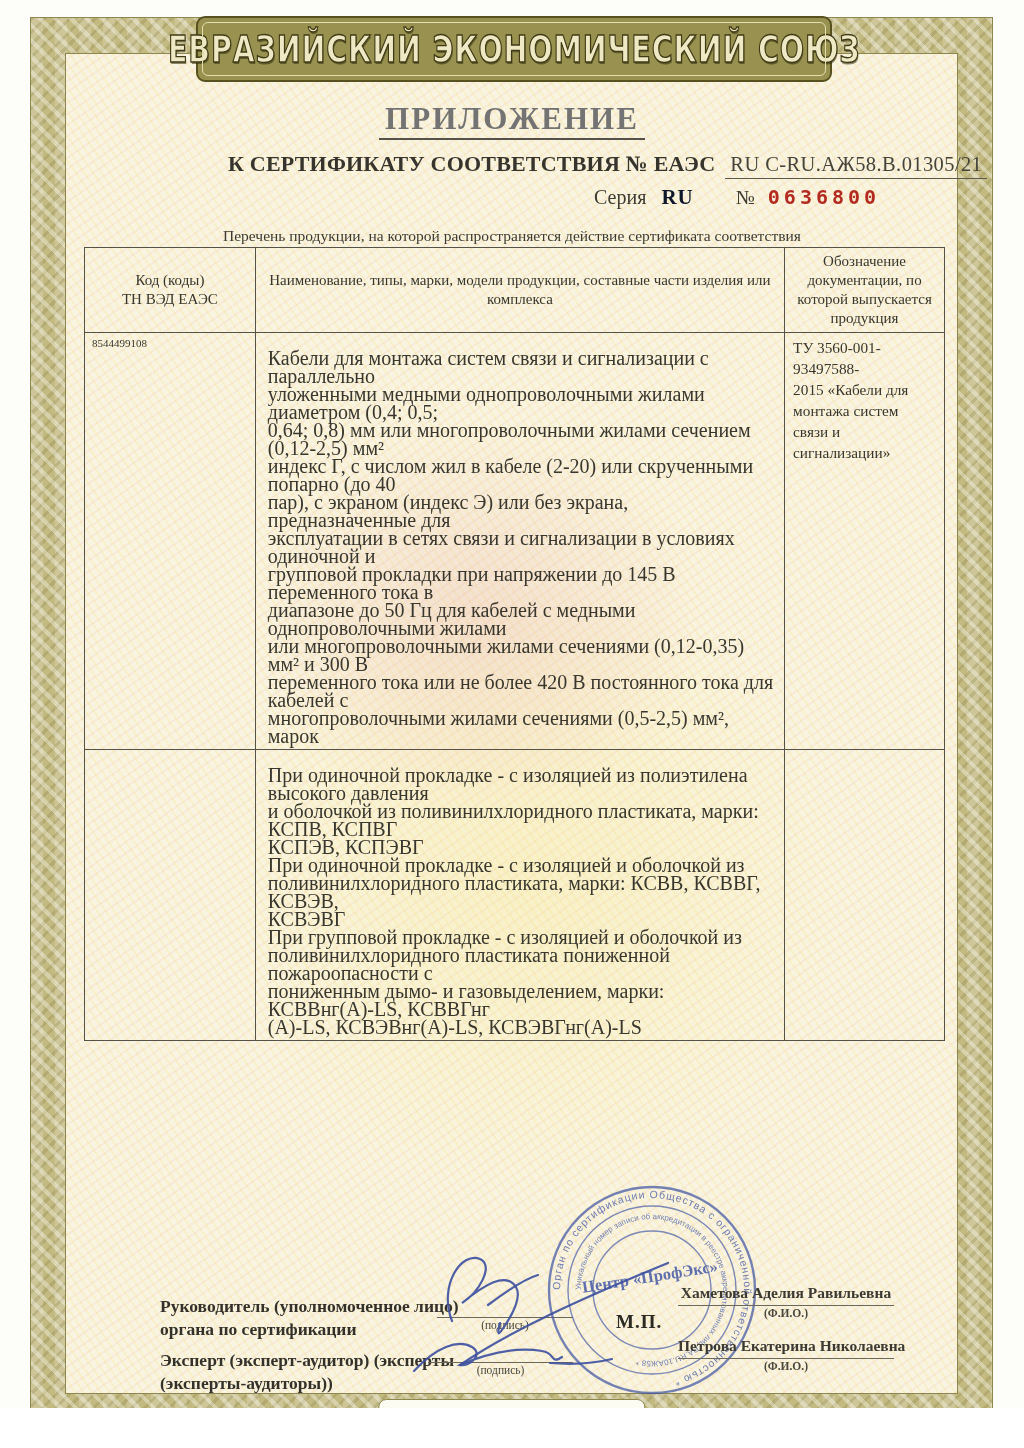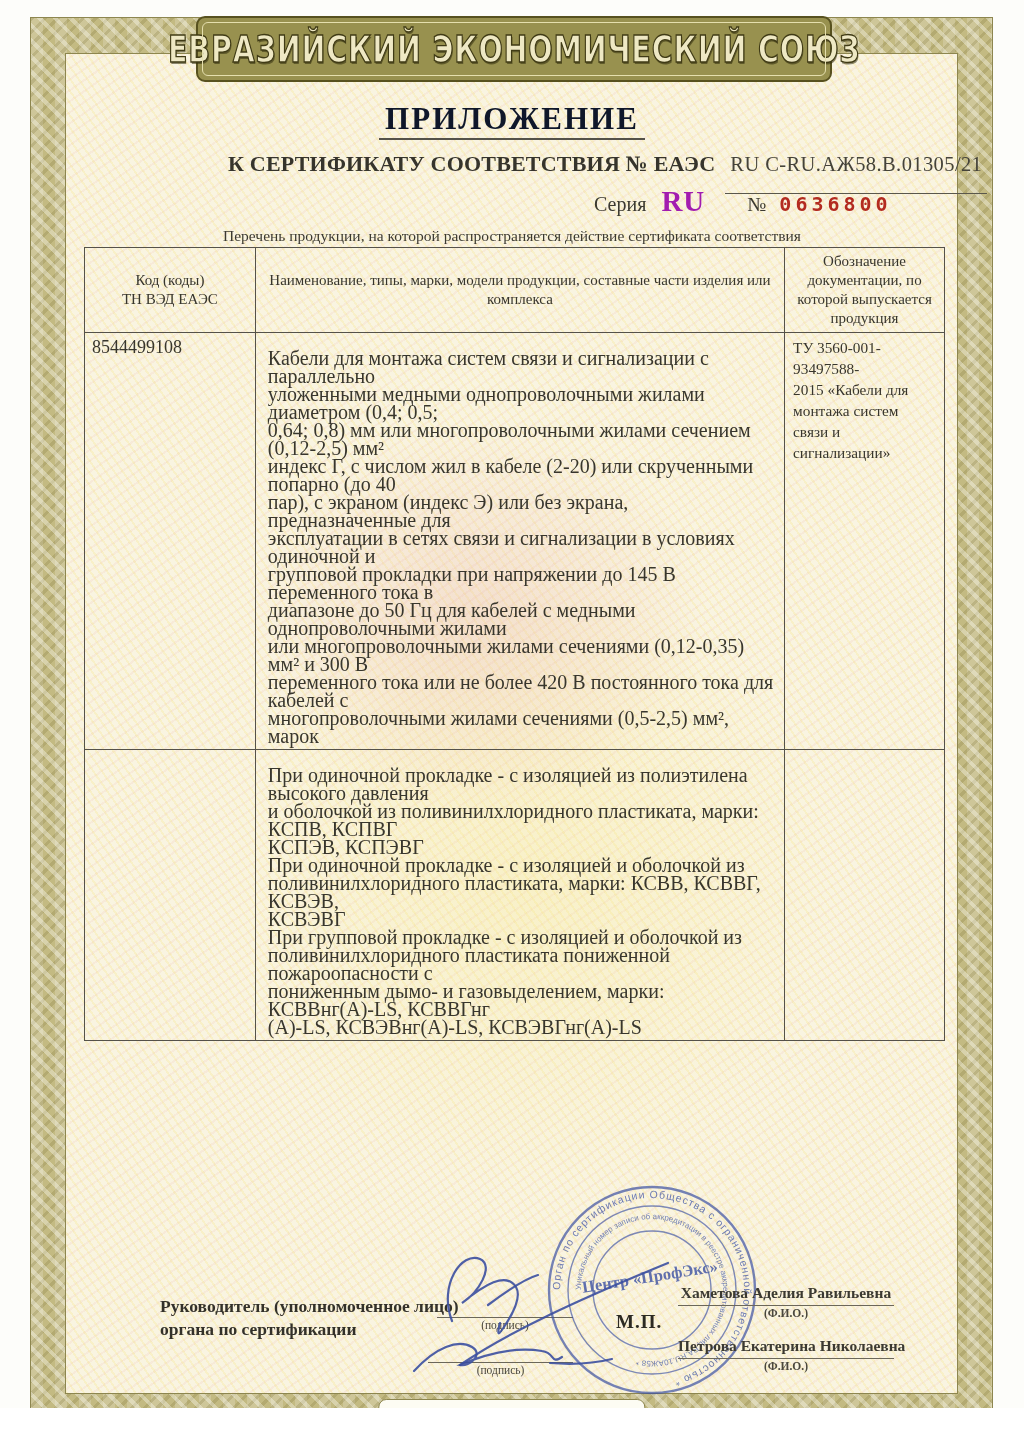"ПРИЛОЖЕНИЕ" .doc-title { color: #0f172a -> #737373 }
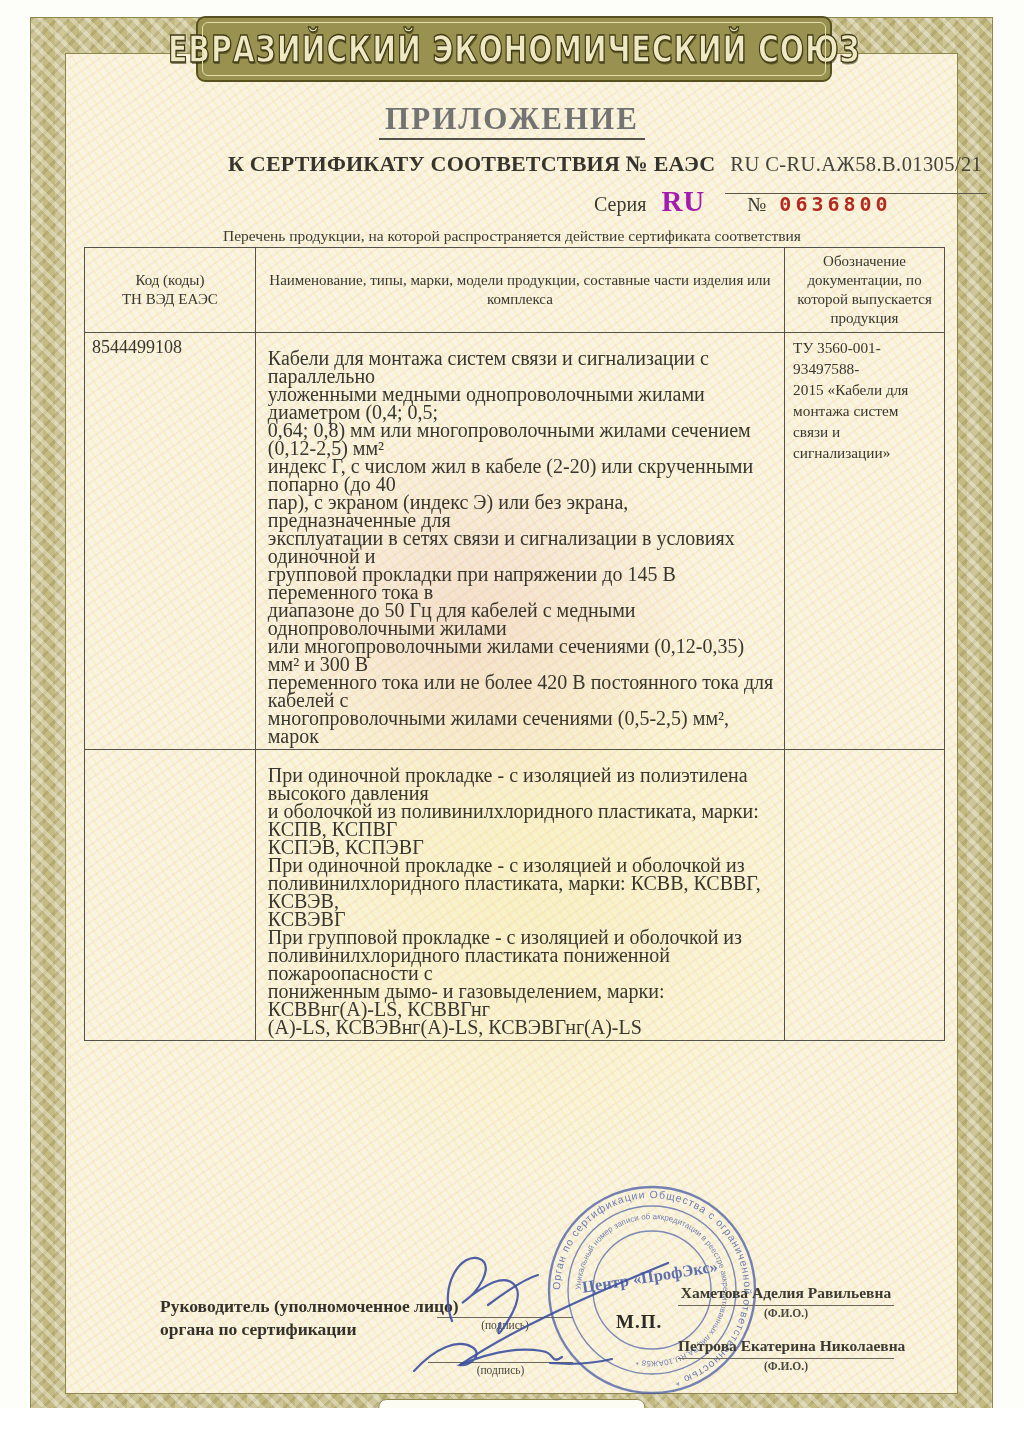"RU C-RU.АЖ58.В.01305/21" .cert-number { padding: 0 5px 17px -> 0 5px 2px }
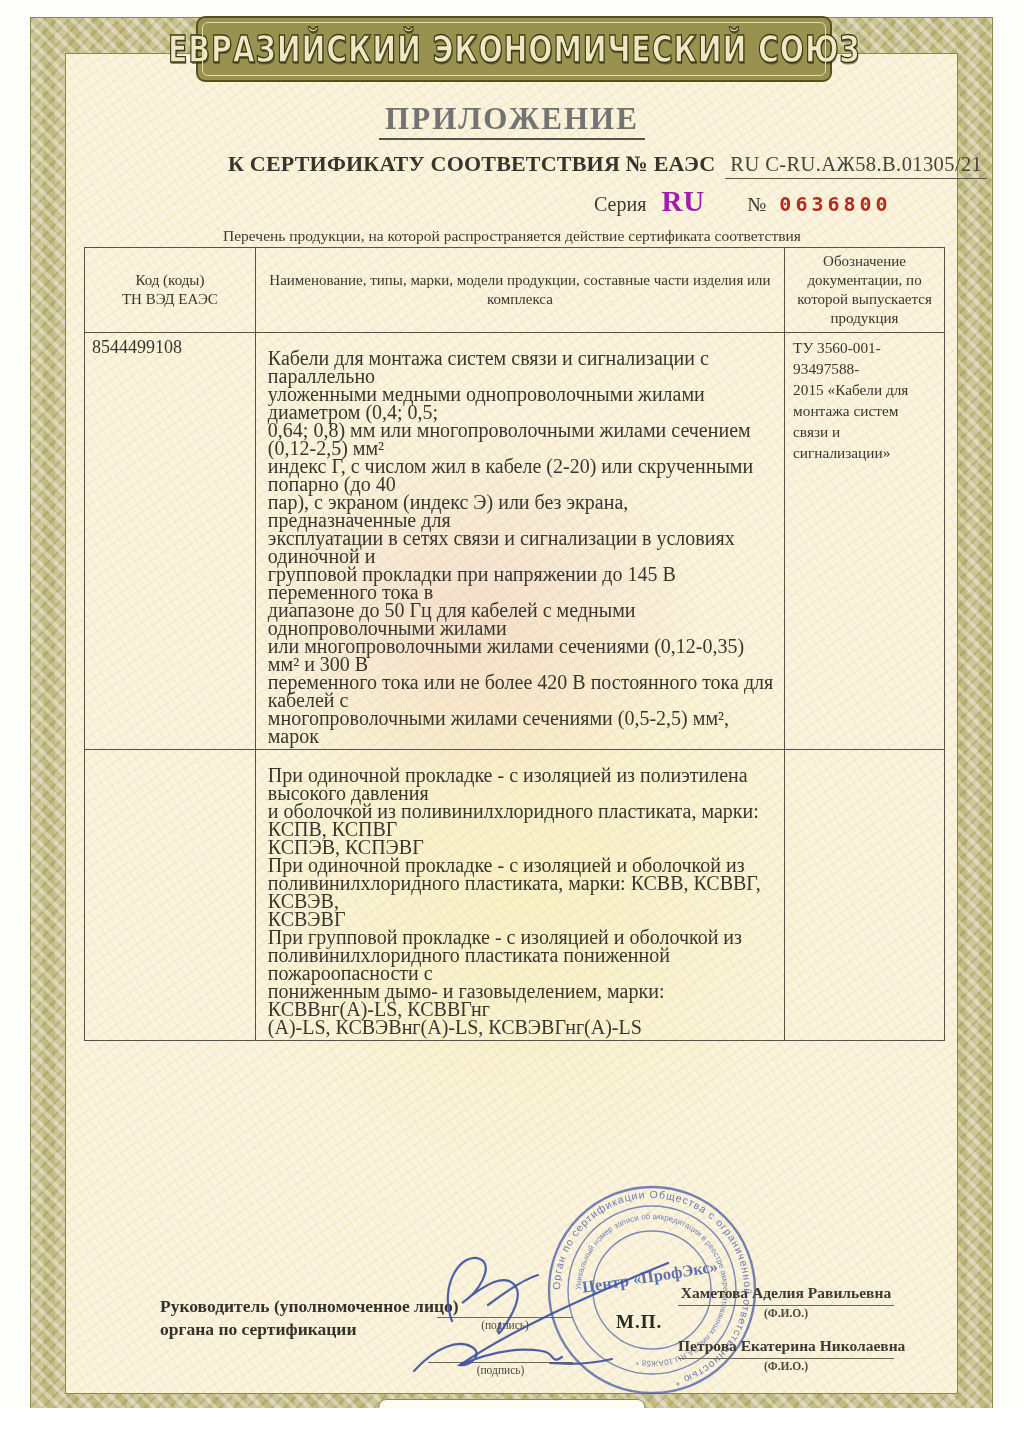"RU" .series-value { color: #a21caf -> #0f172a; font-size: 29px -> 21px }
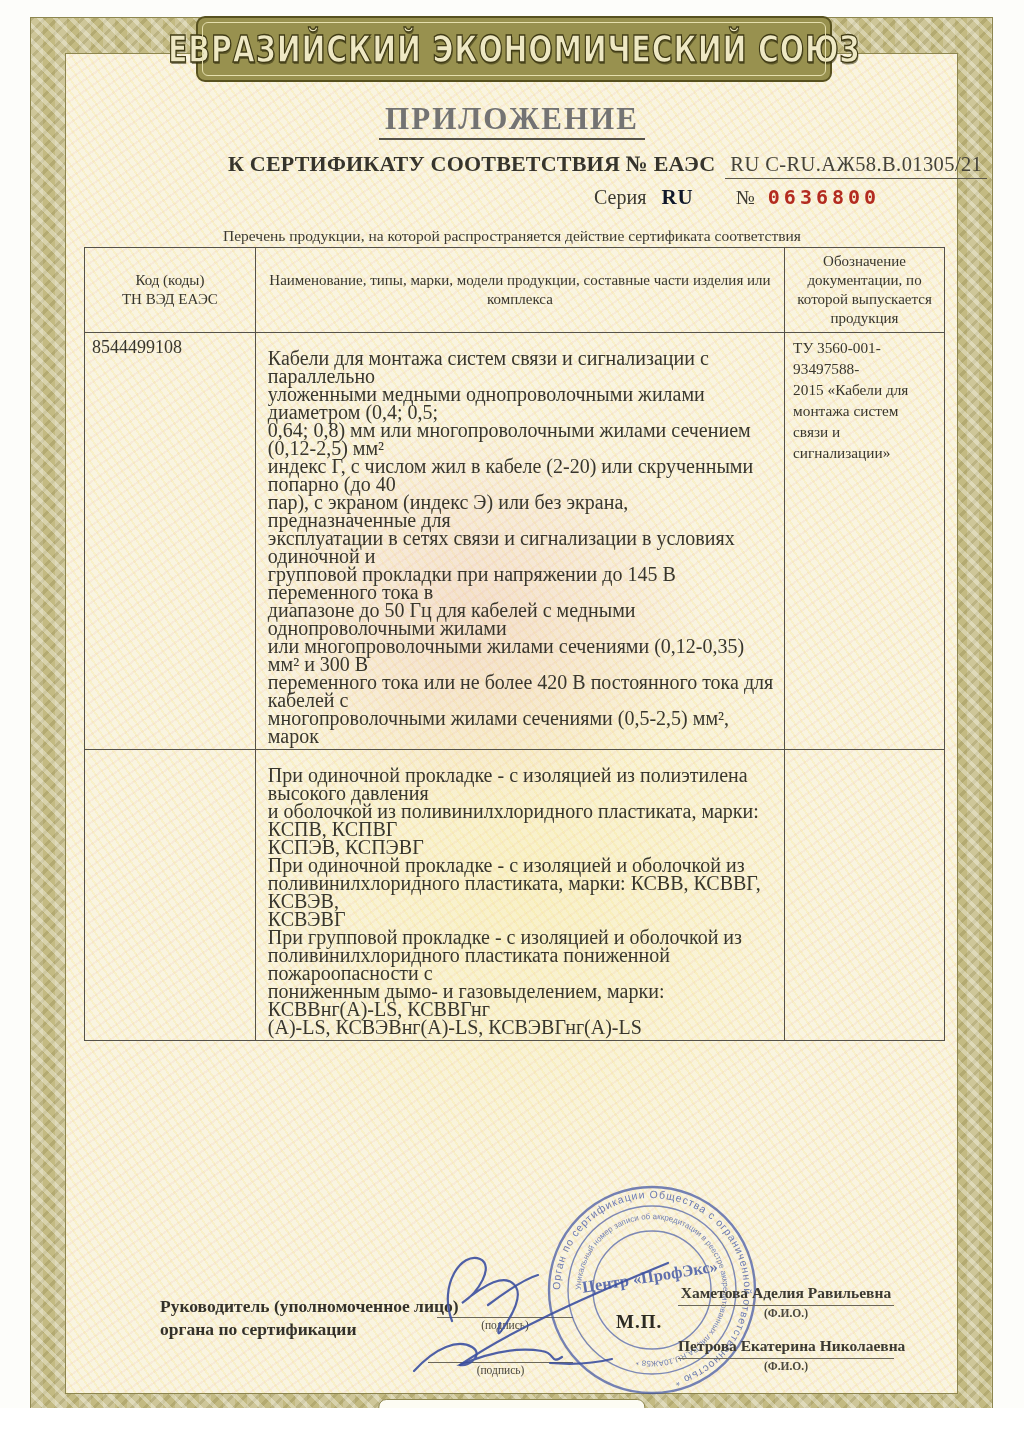"8544499108" .td-code { font-size: 18px -> 11px }
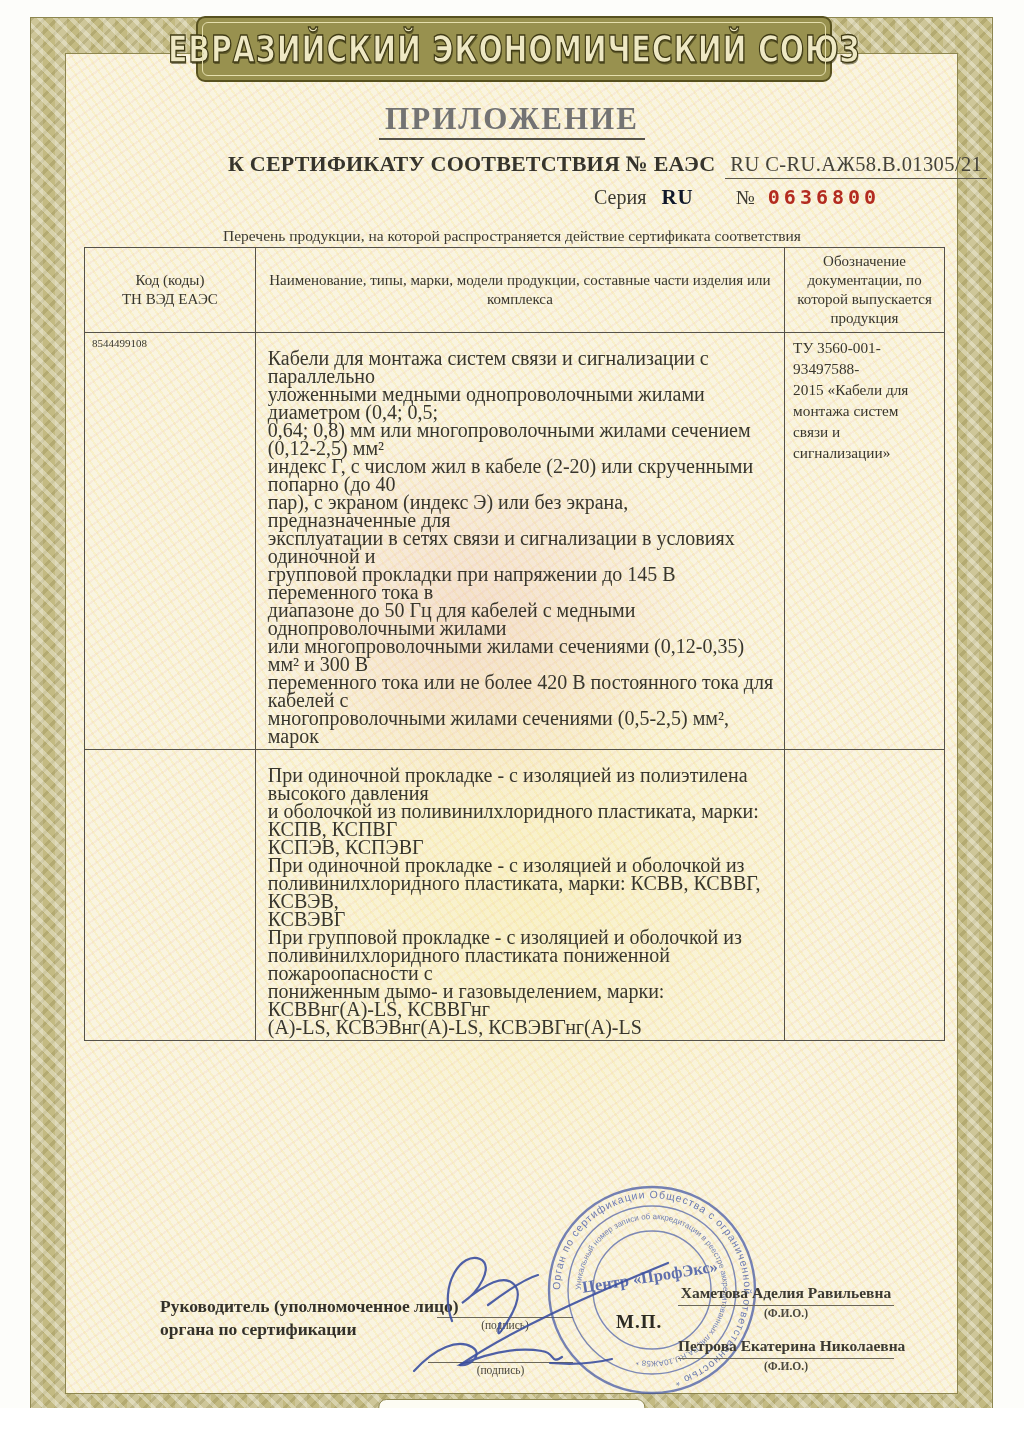"Эксперт (эксперт-аудитор) (эксперты" div.sig-label { html: none -> <div>Эксперт (эксперт-аудитор) (эксперты (эксперты-аудиторы))</div> }
